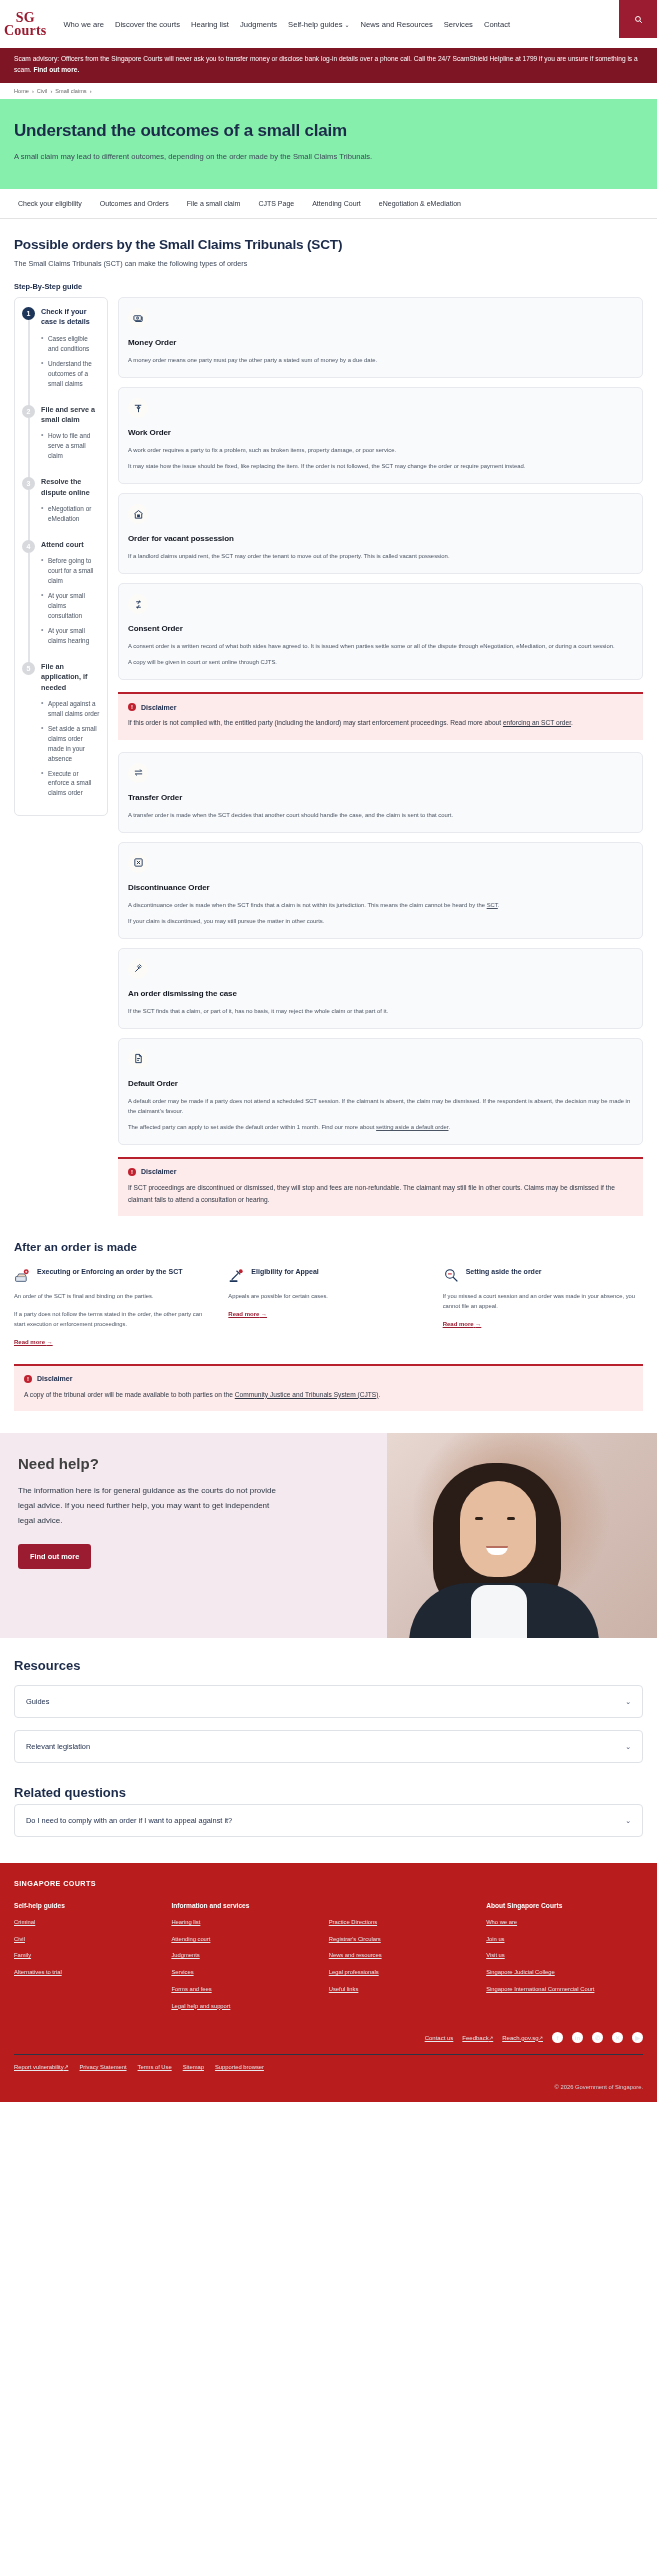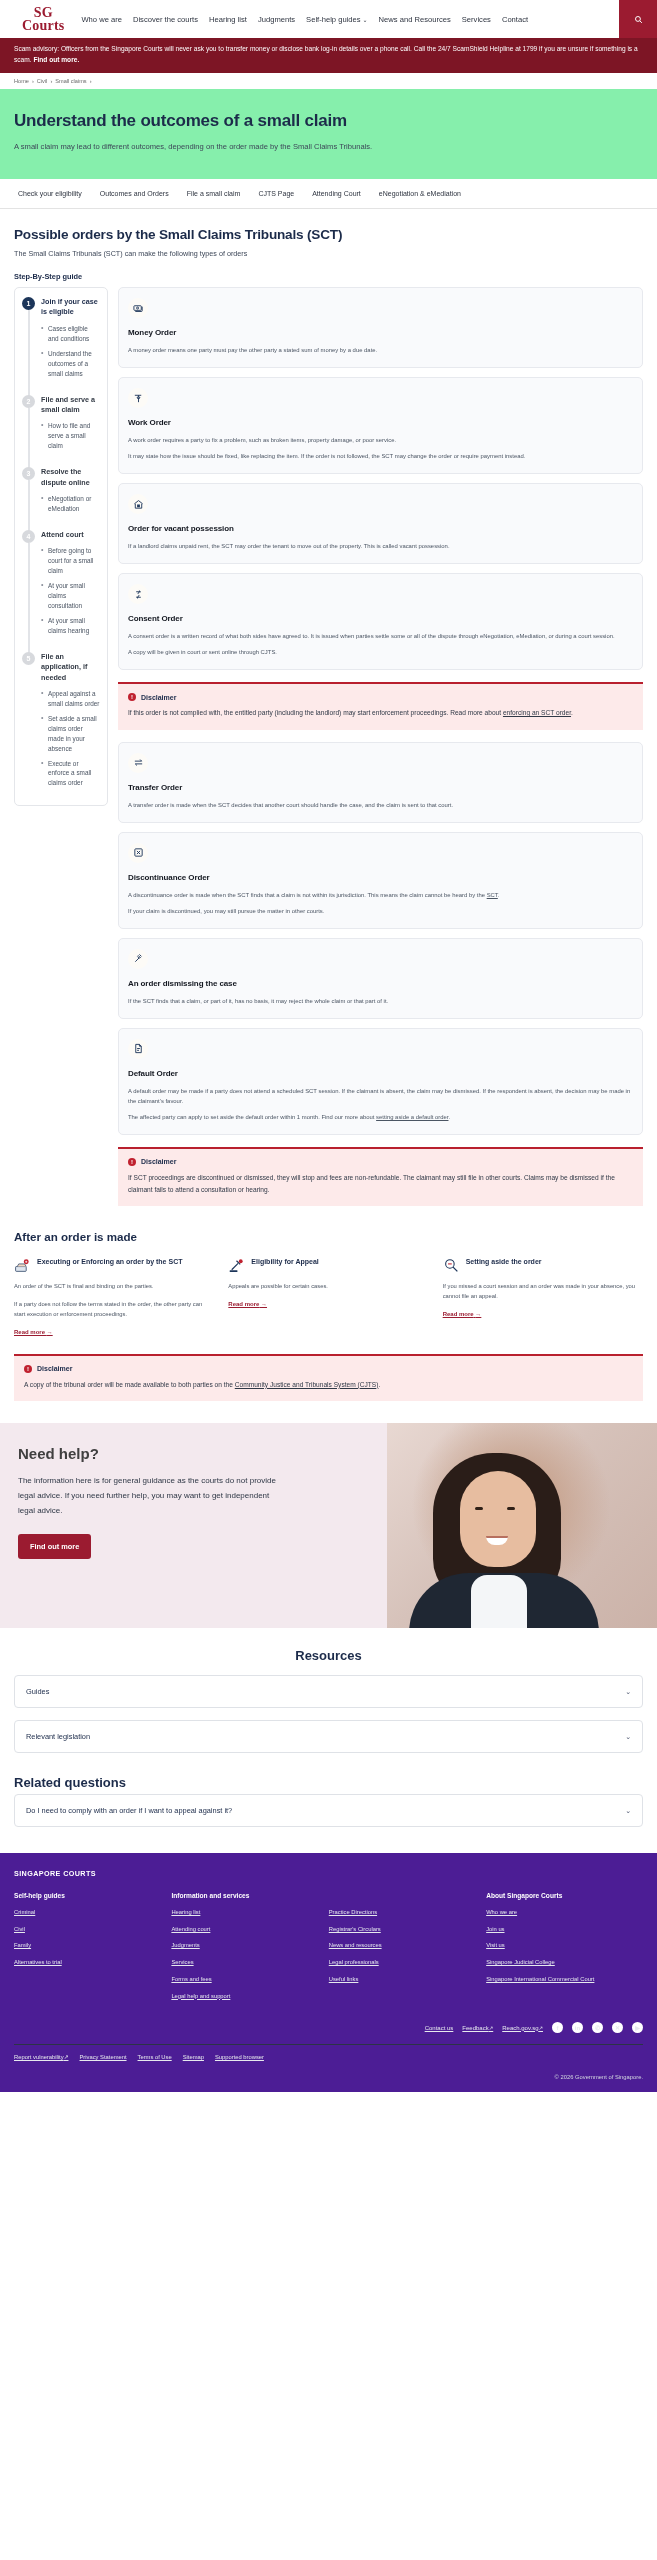"SG" .topnav { height: 38px -> 48px; padding-left: 22px -> 4px }
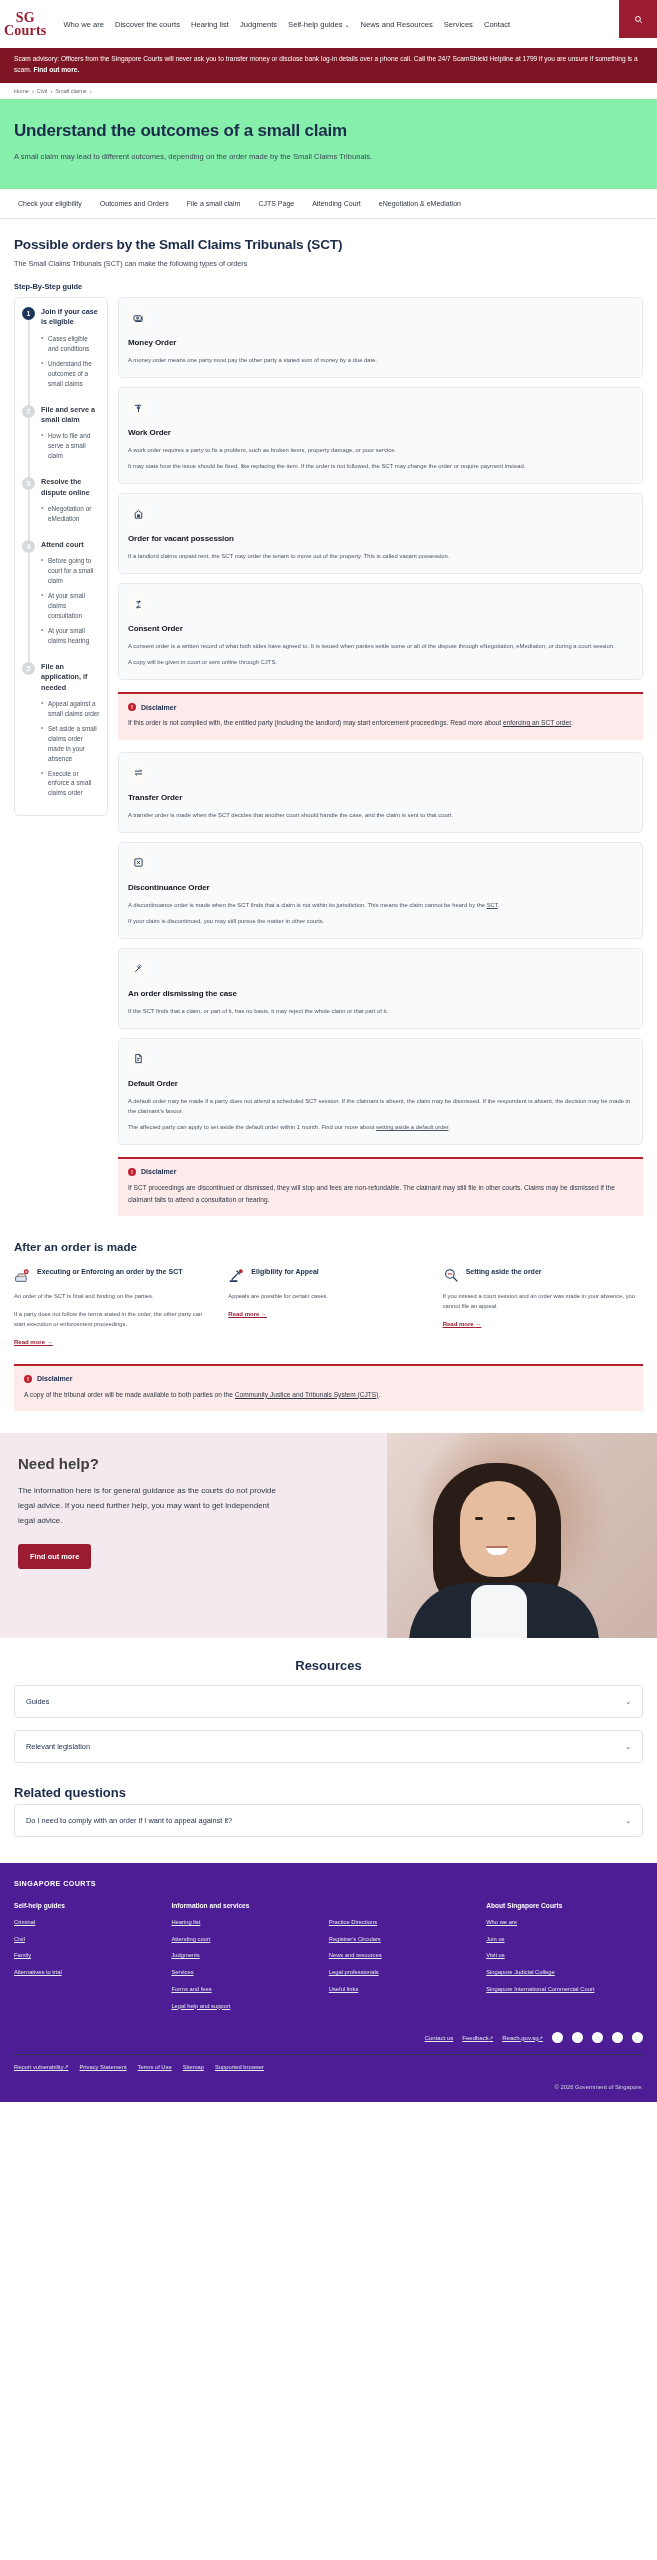"Join if your case is" div.step-title { text: Join if your case is eligible -> Check if your case is details }
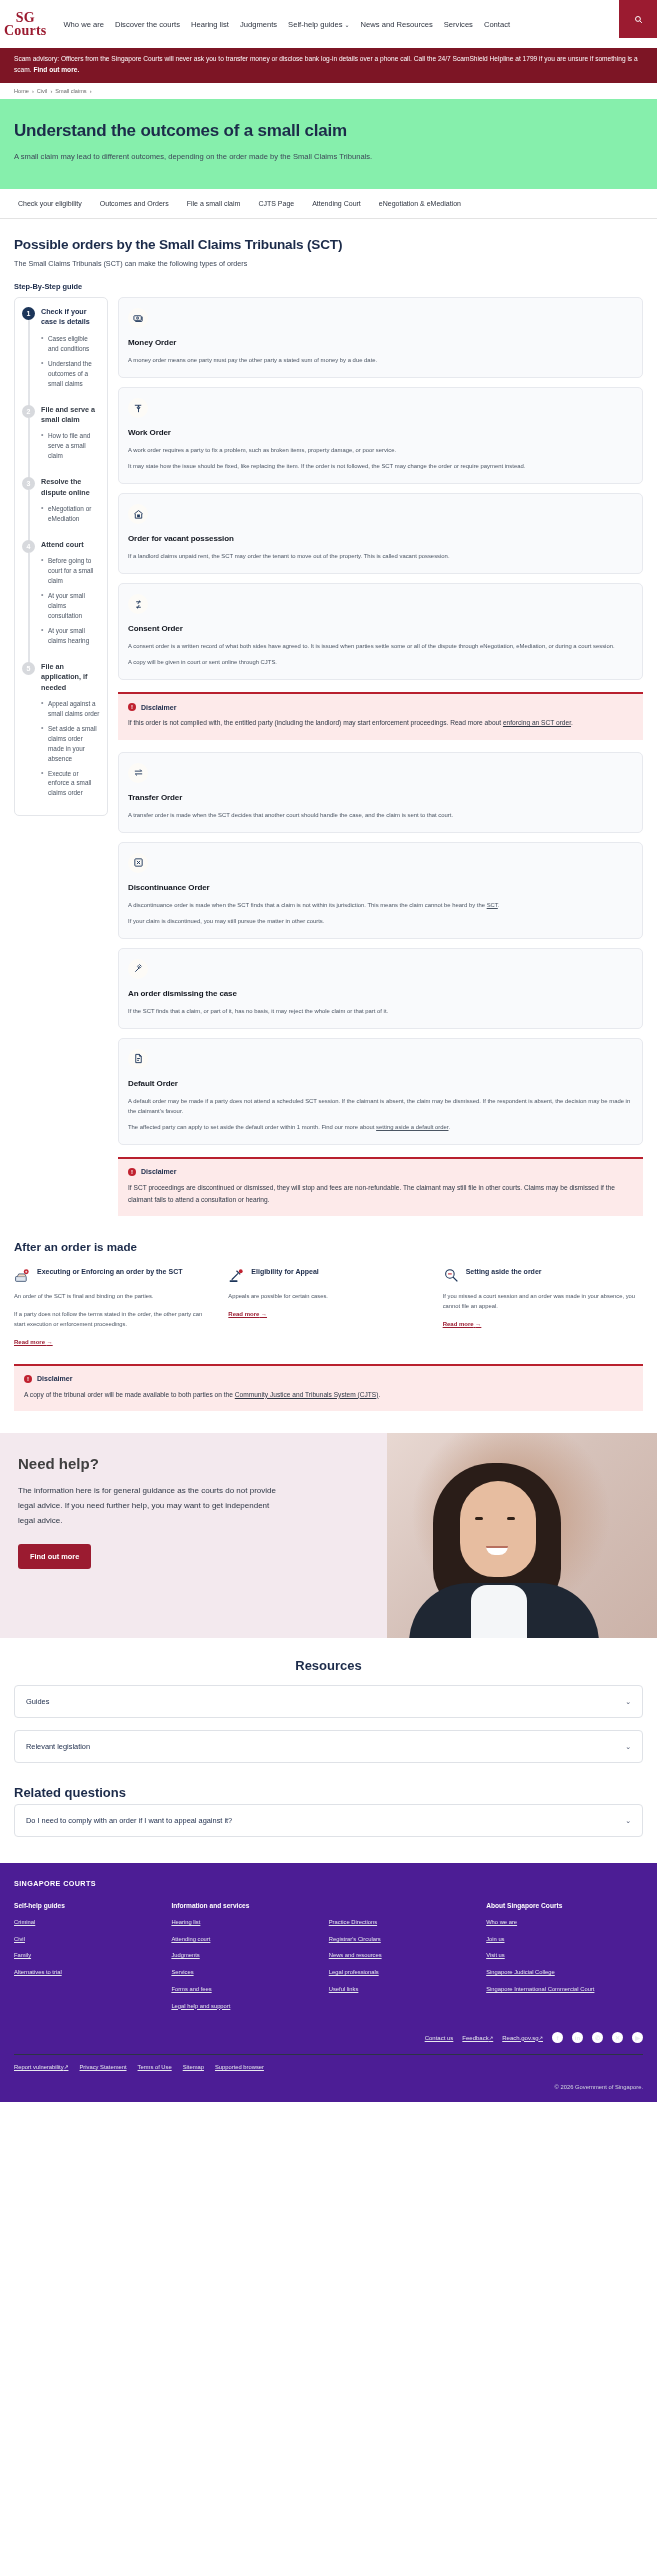"Resources" .res { text-align: center -> none }
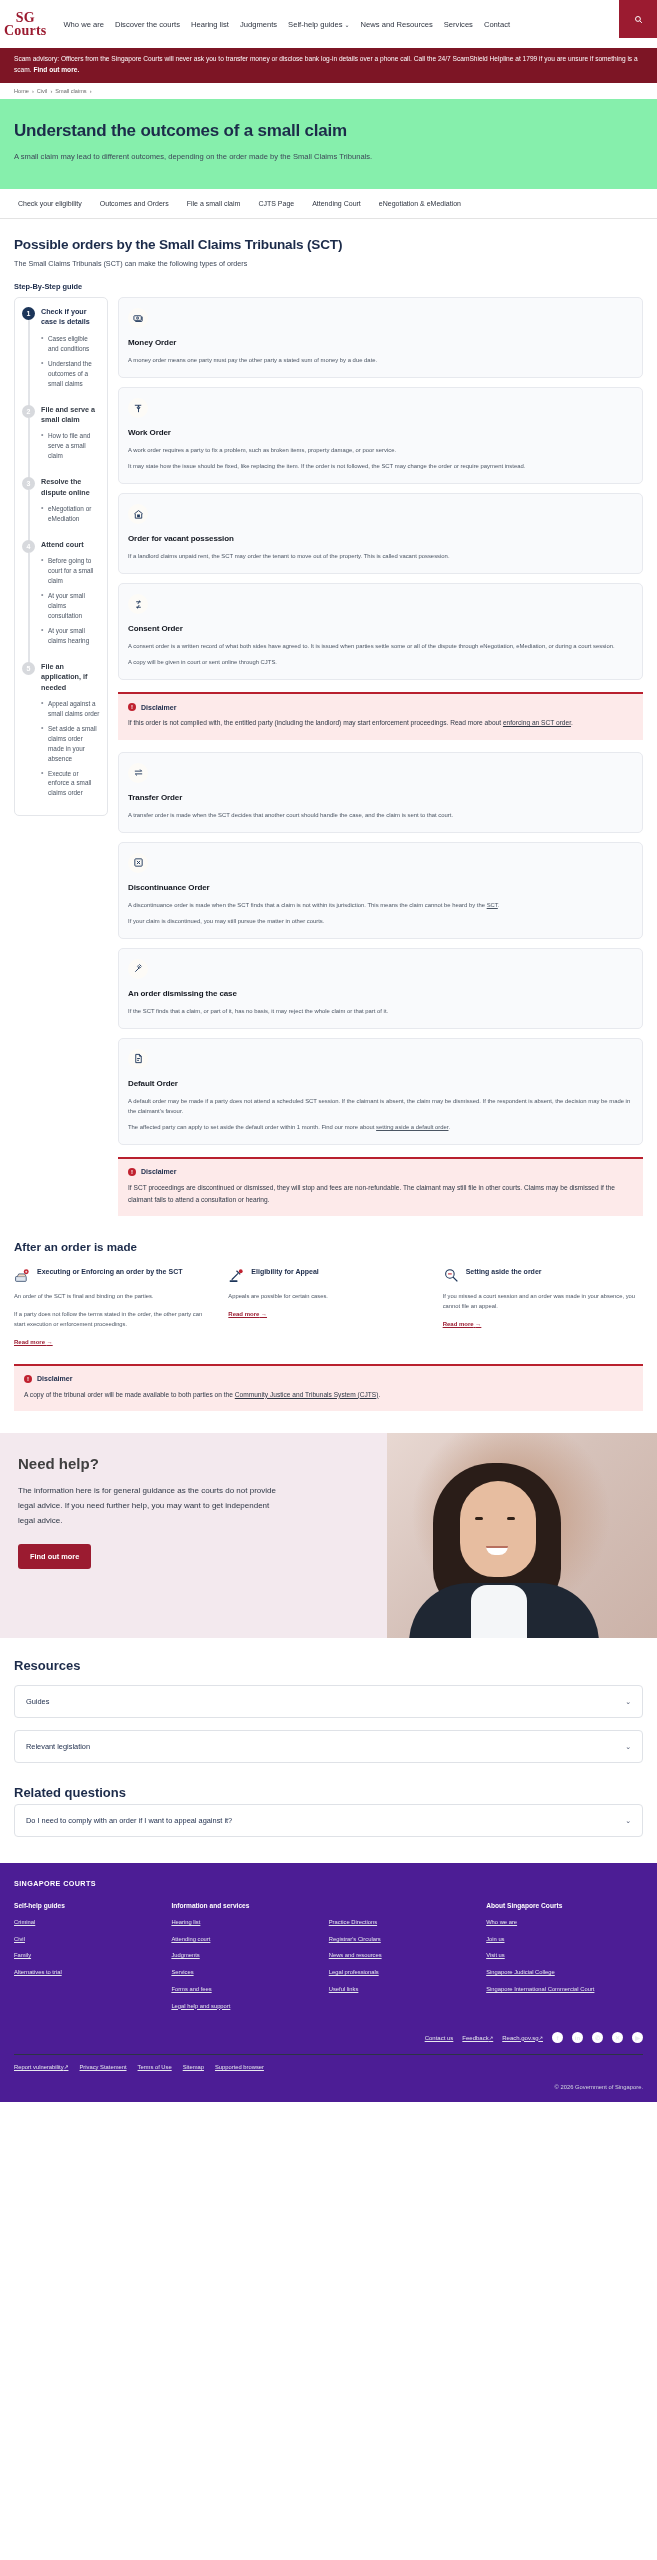"SINGAPORE COURTS" .footer { background: #4c1d95 -> #b91c1c }
